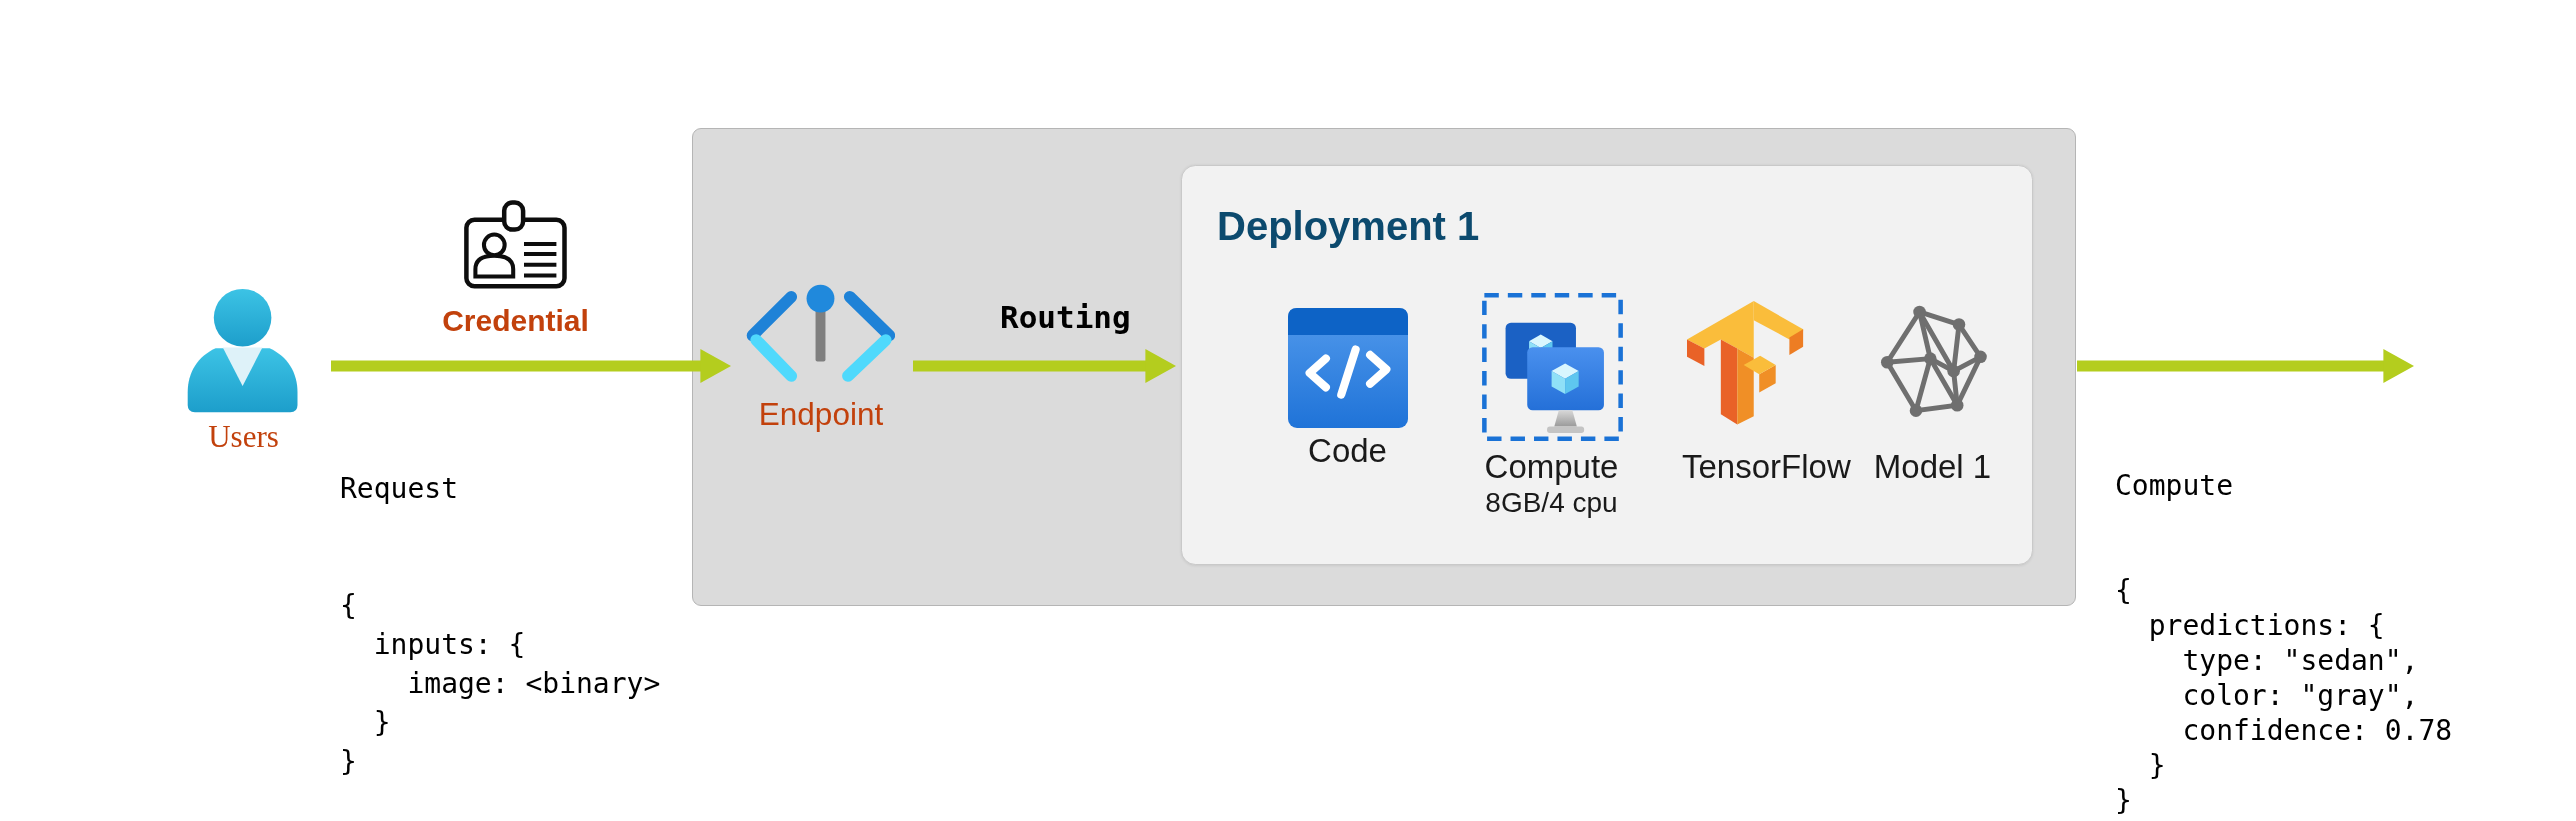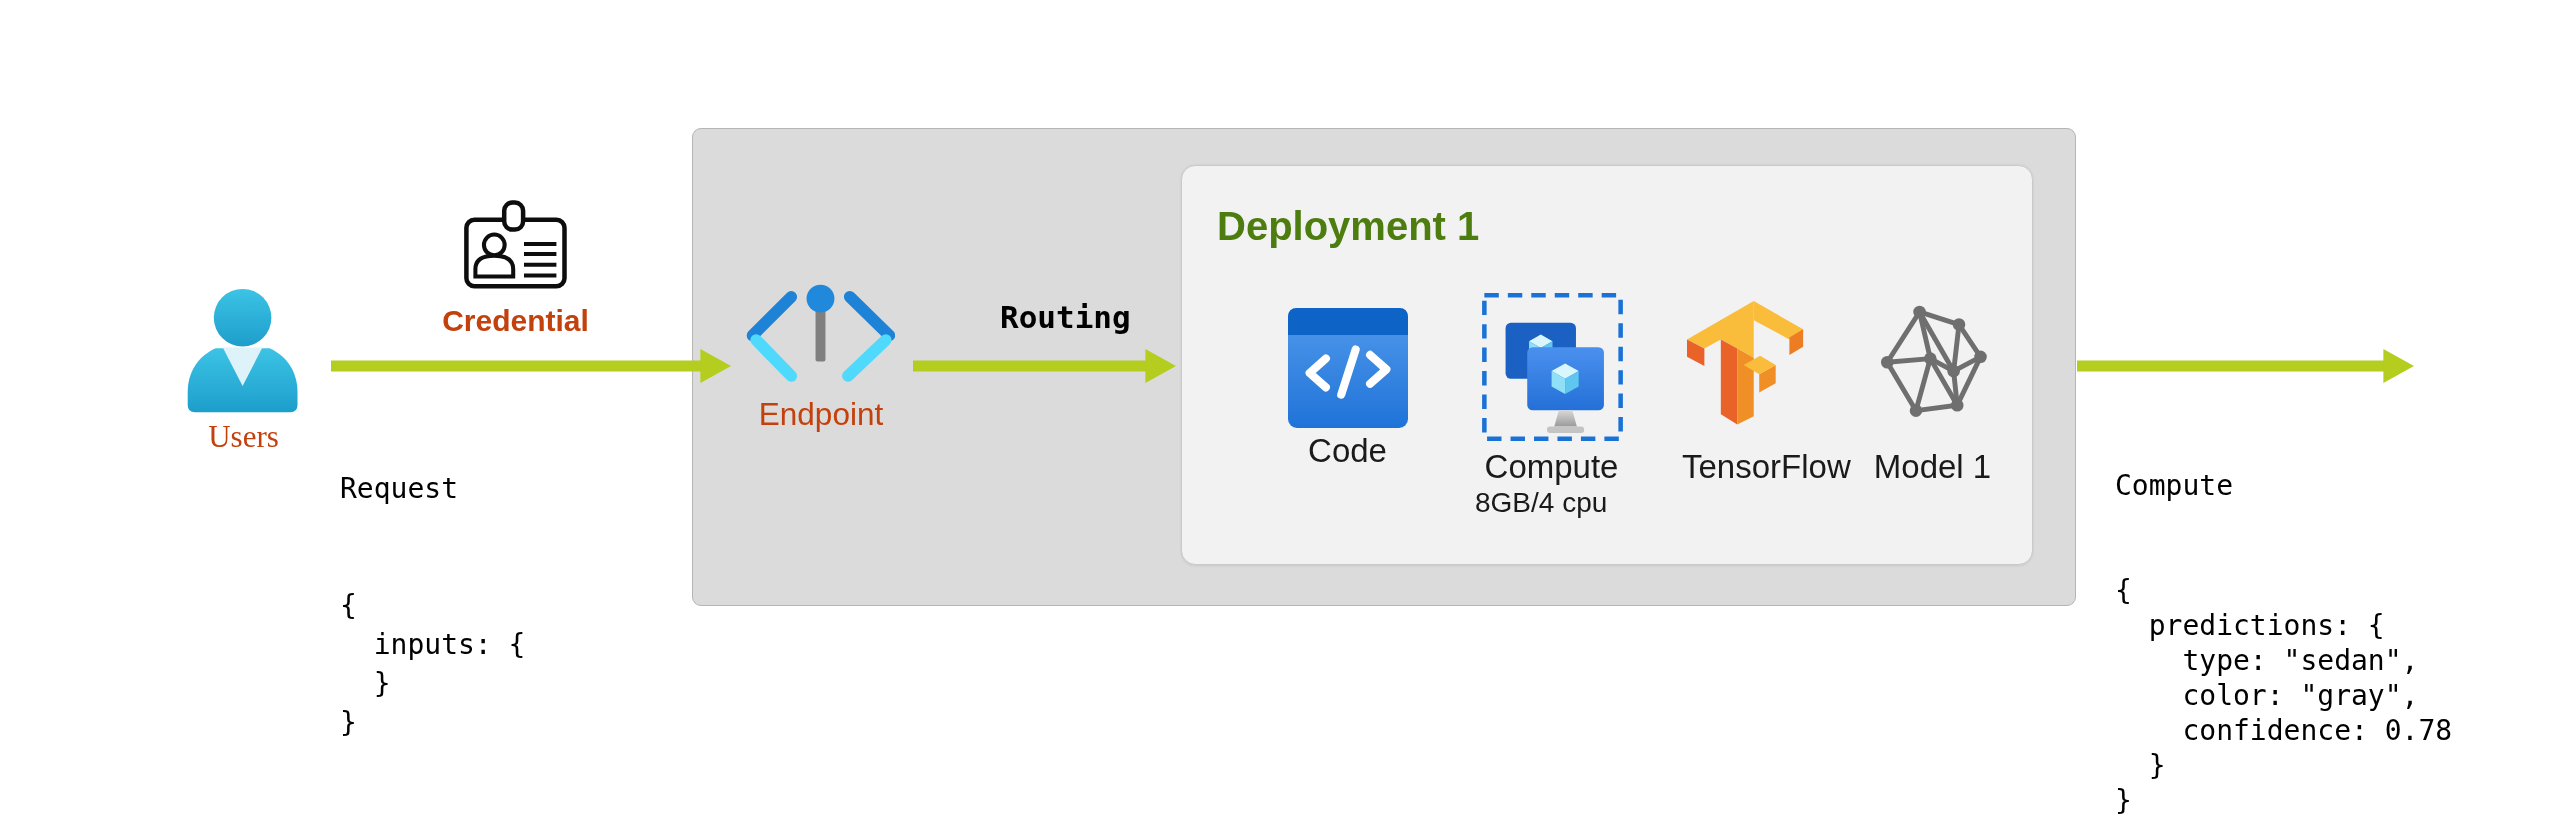"Deployment 1" .deployment-title { color: #4d7c0f -> #0c4a6e }
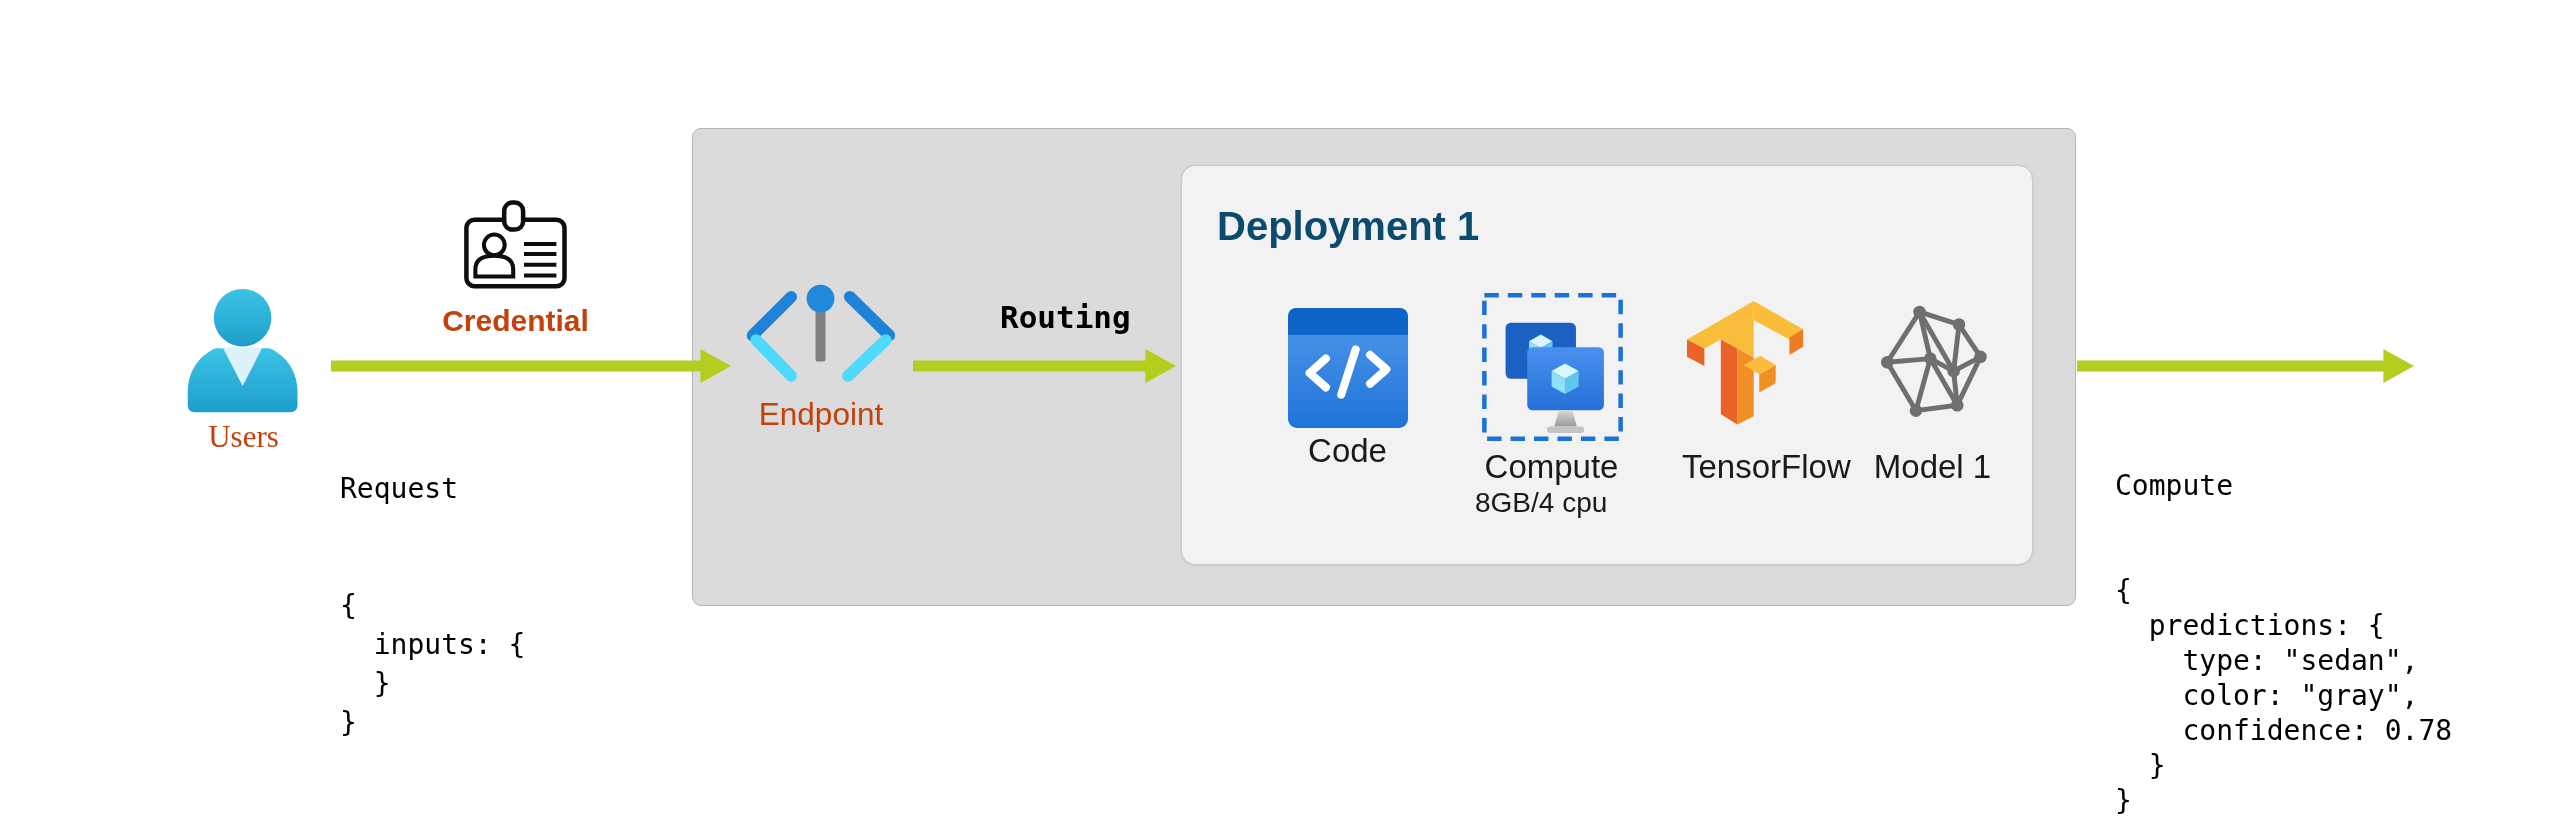"8GB/4 cpu" .item-sub { text-align: none -> center }
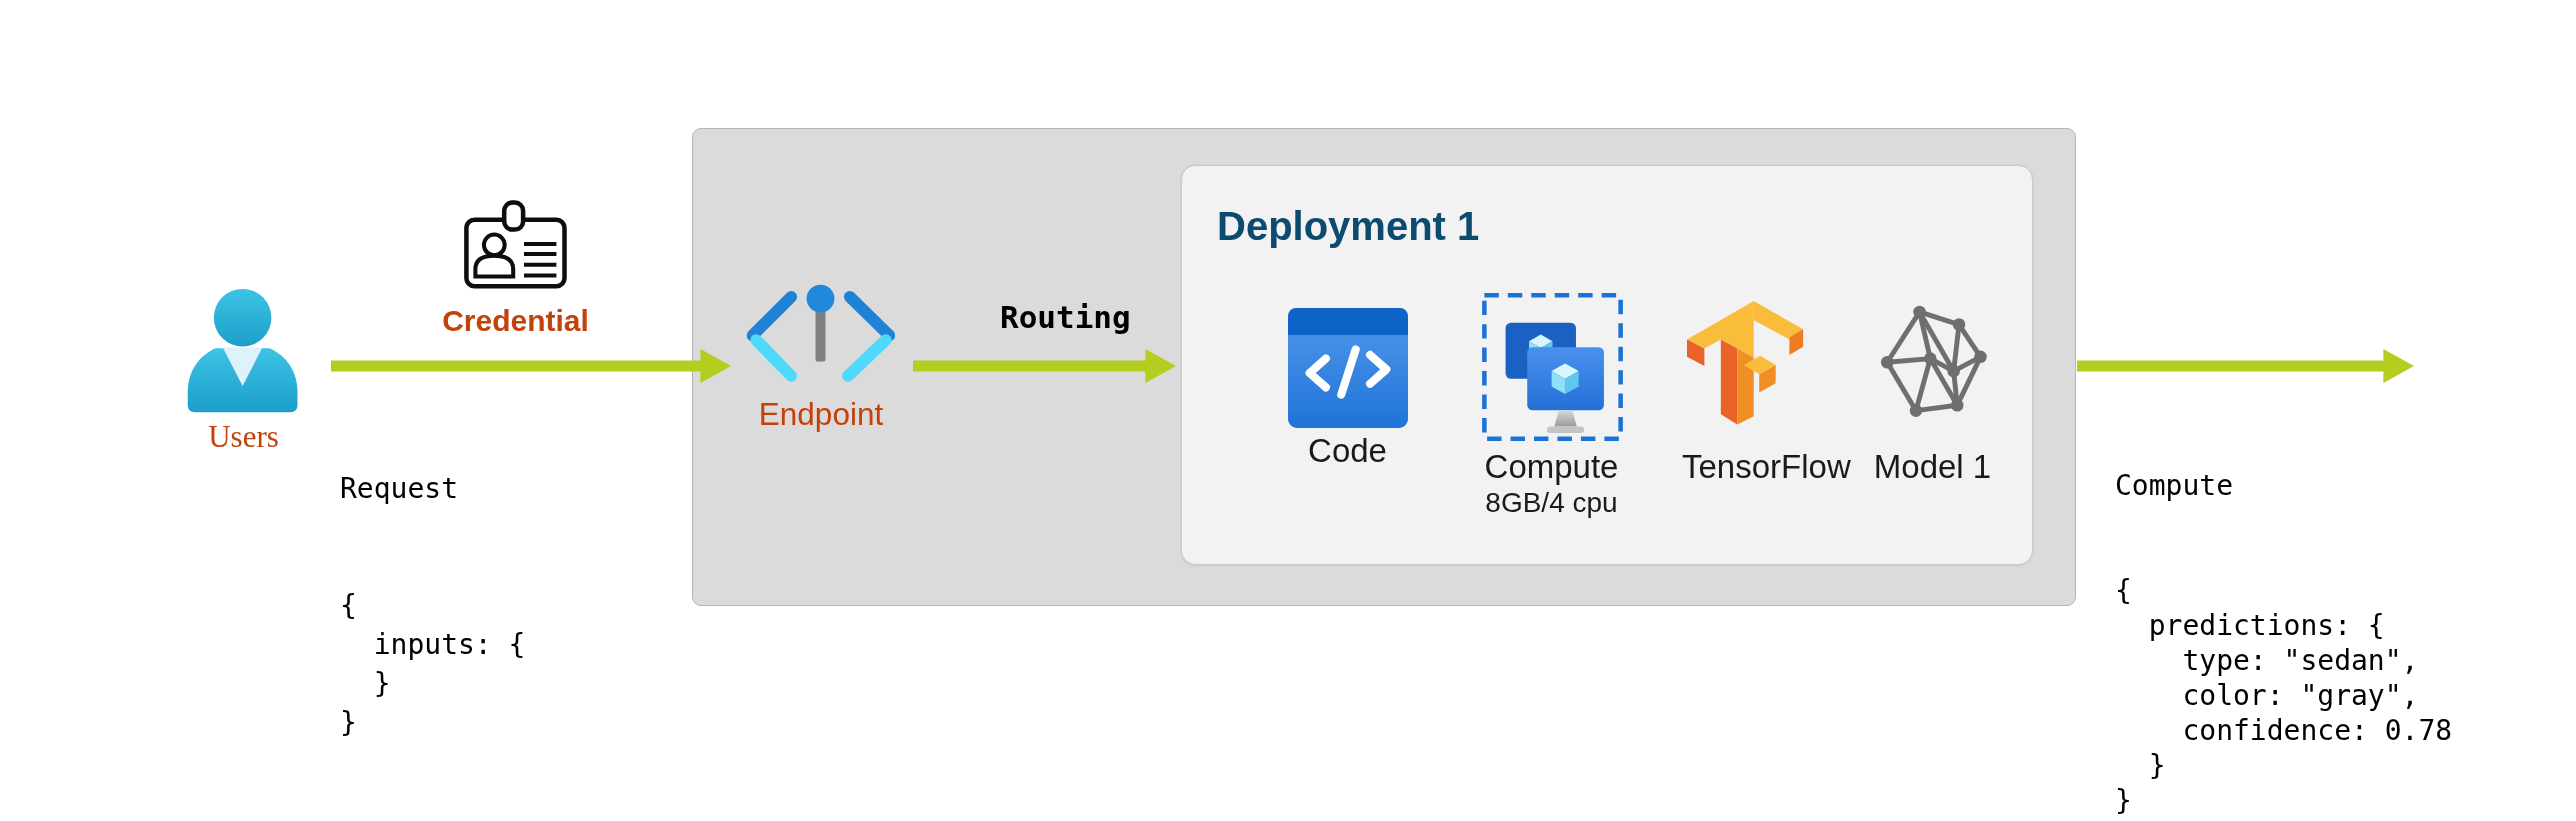"image: <binary>" div.cline { html: none -> <div> image: &lt;binary&gt;</div> }
